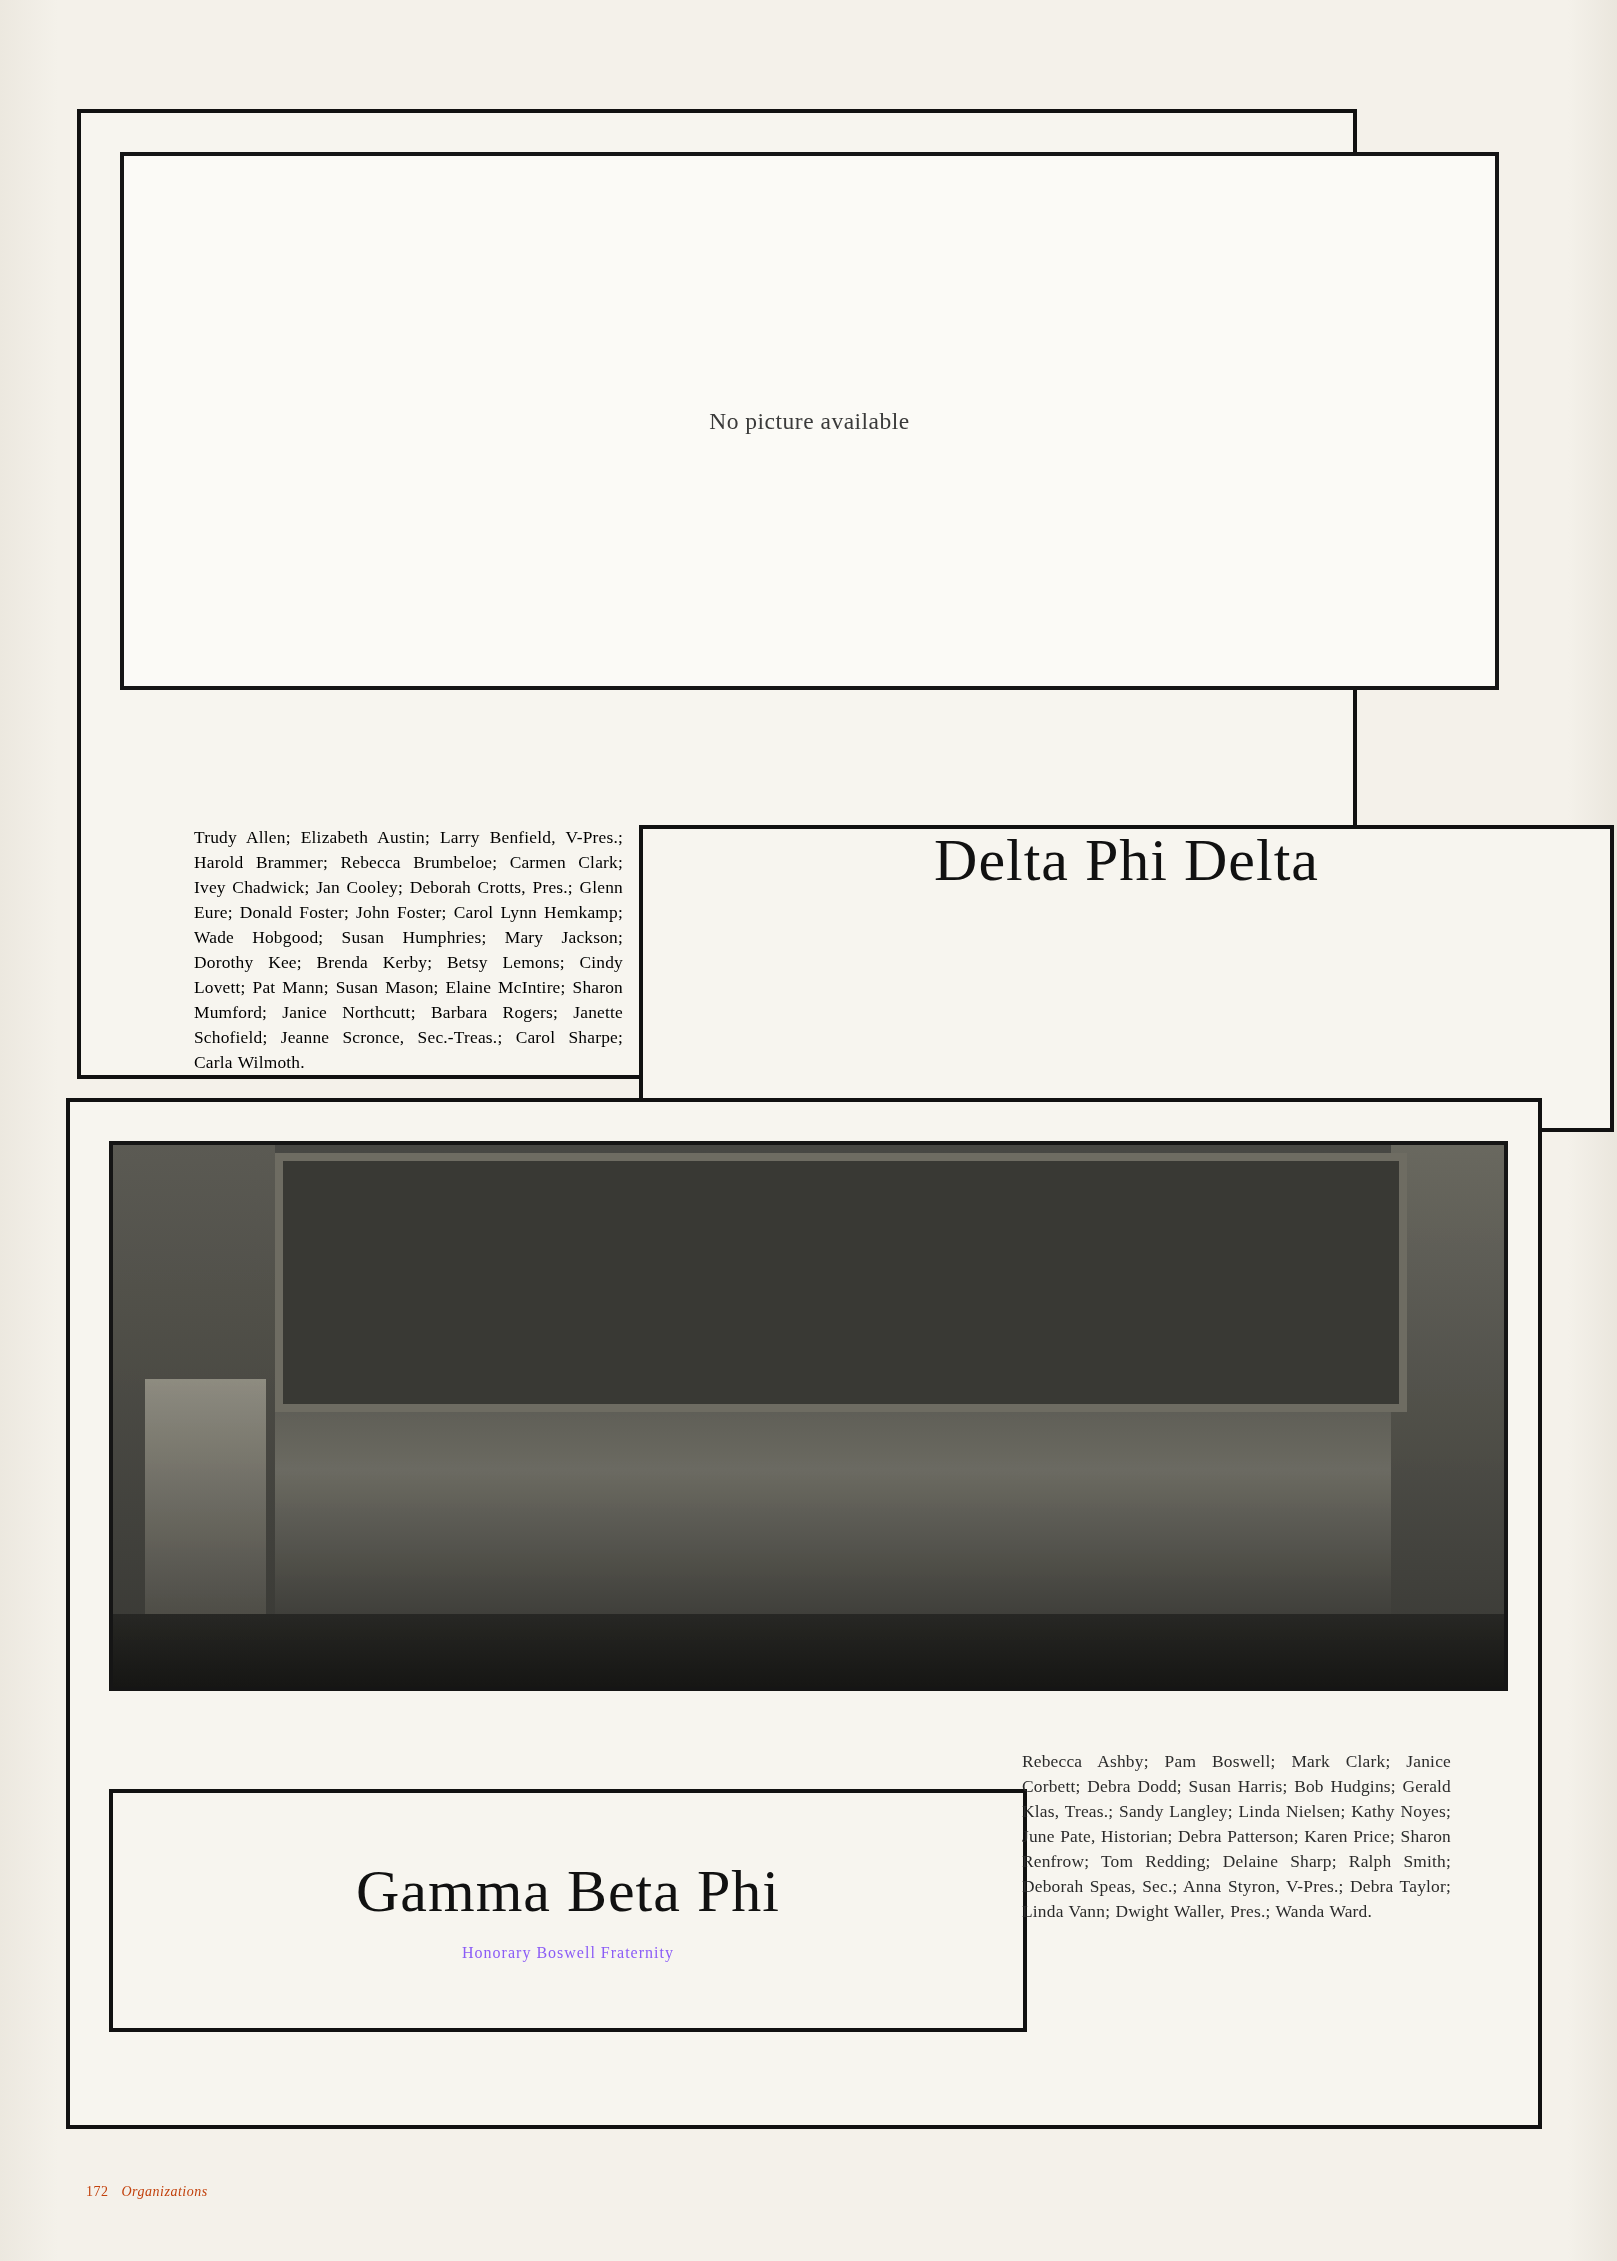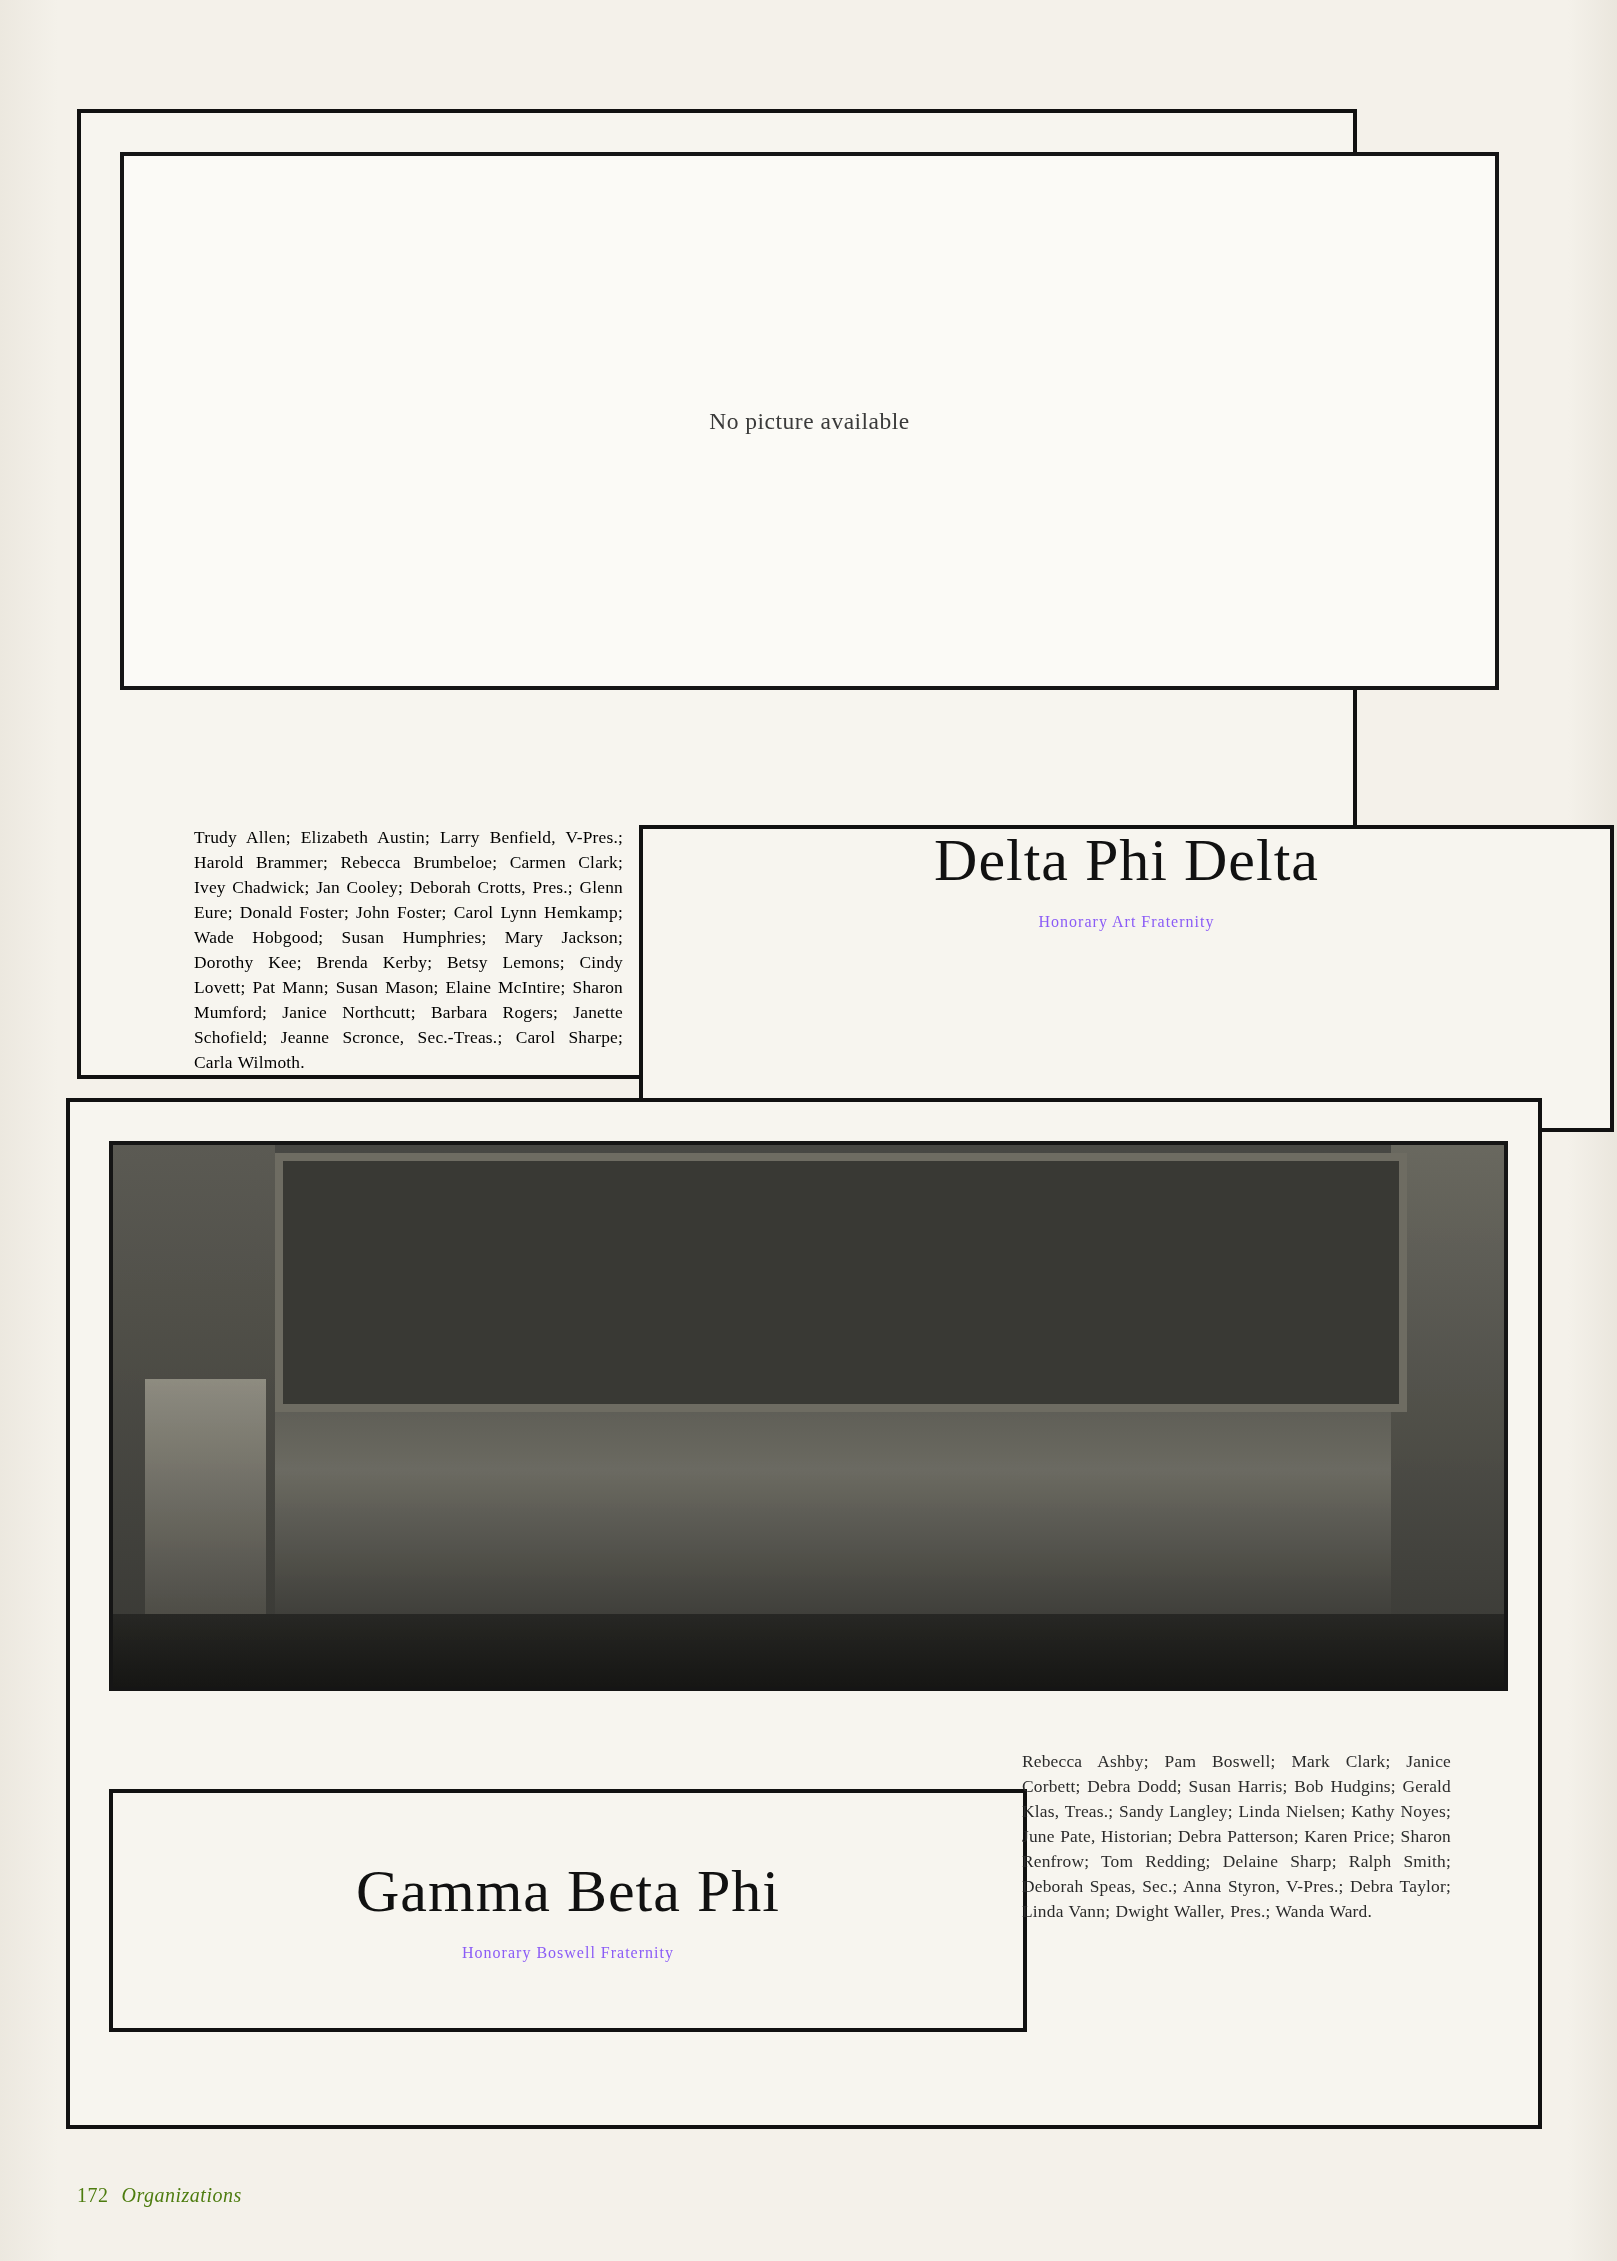"Delta Phi Delta" .title-box-top { justify-content: flex-start -> space-between }
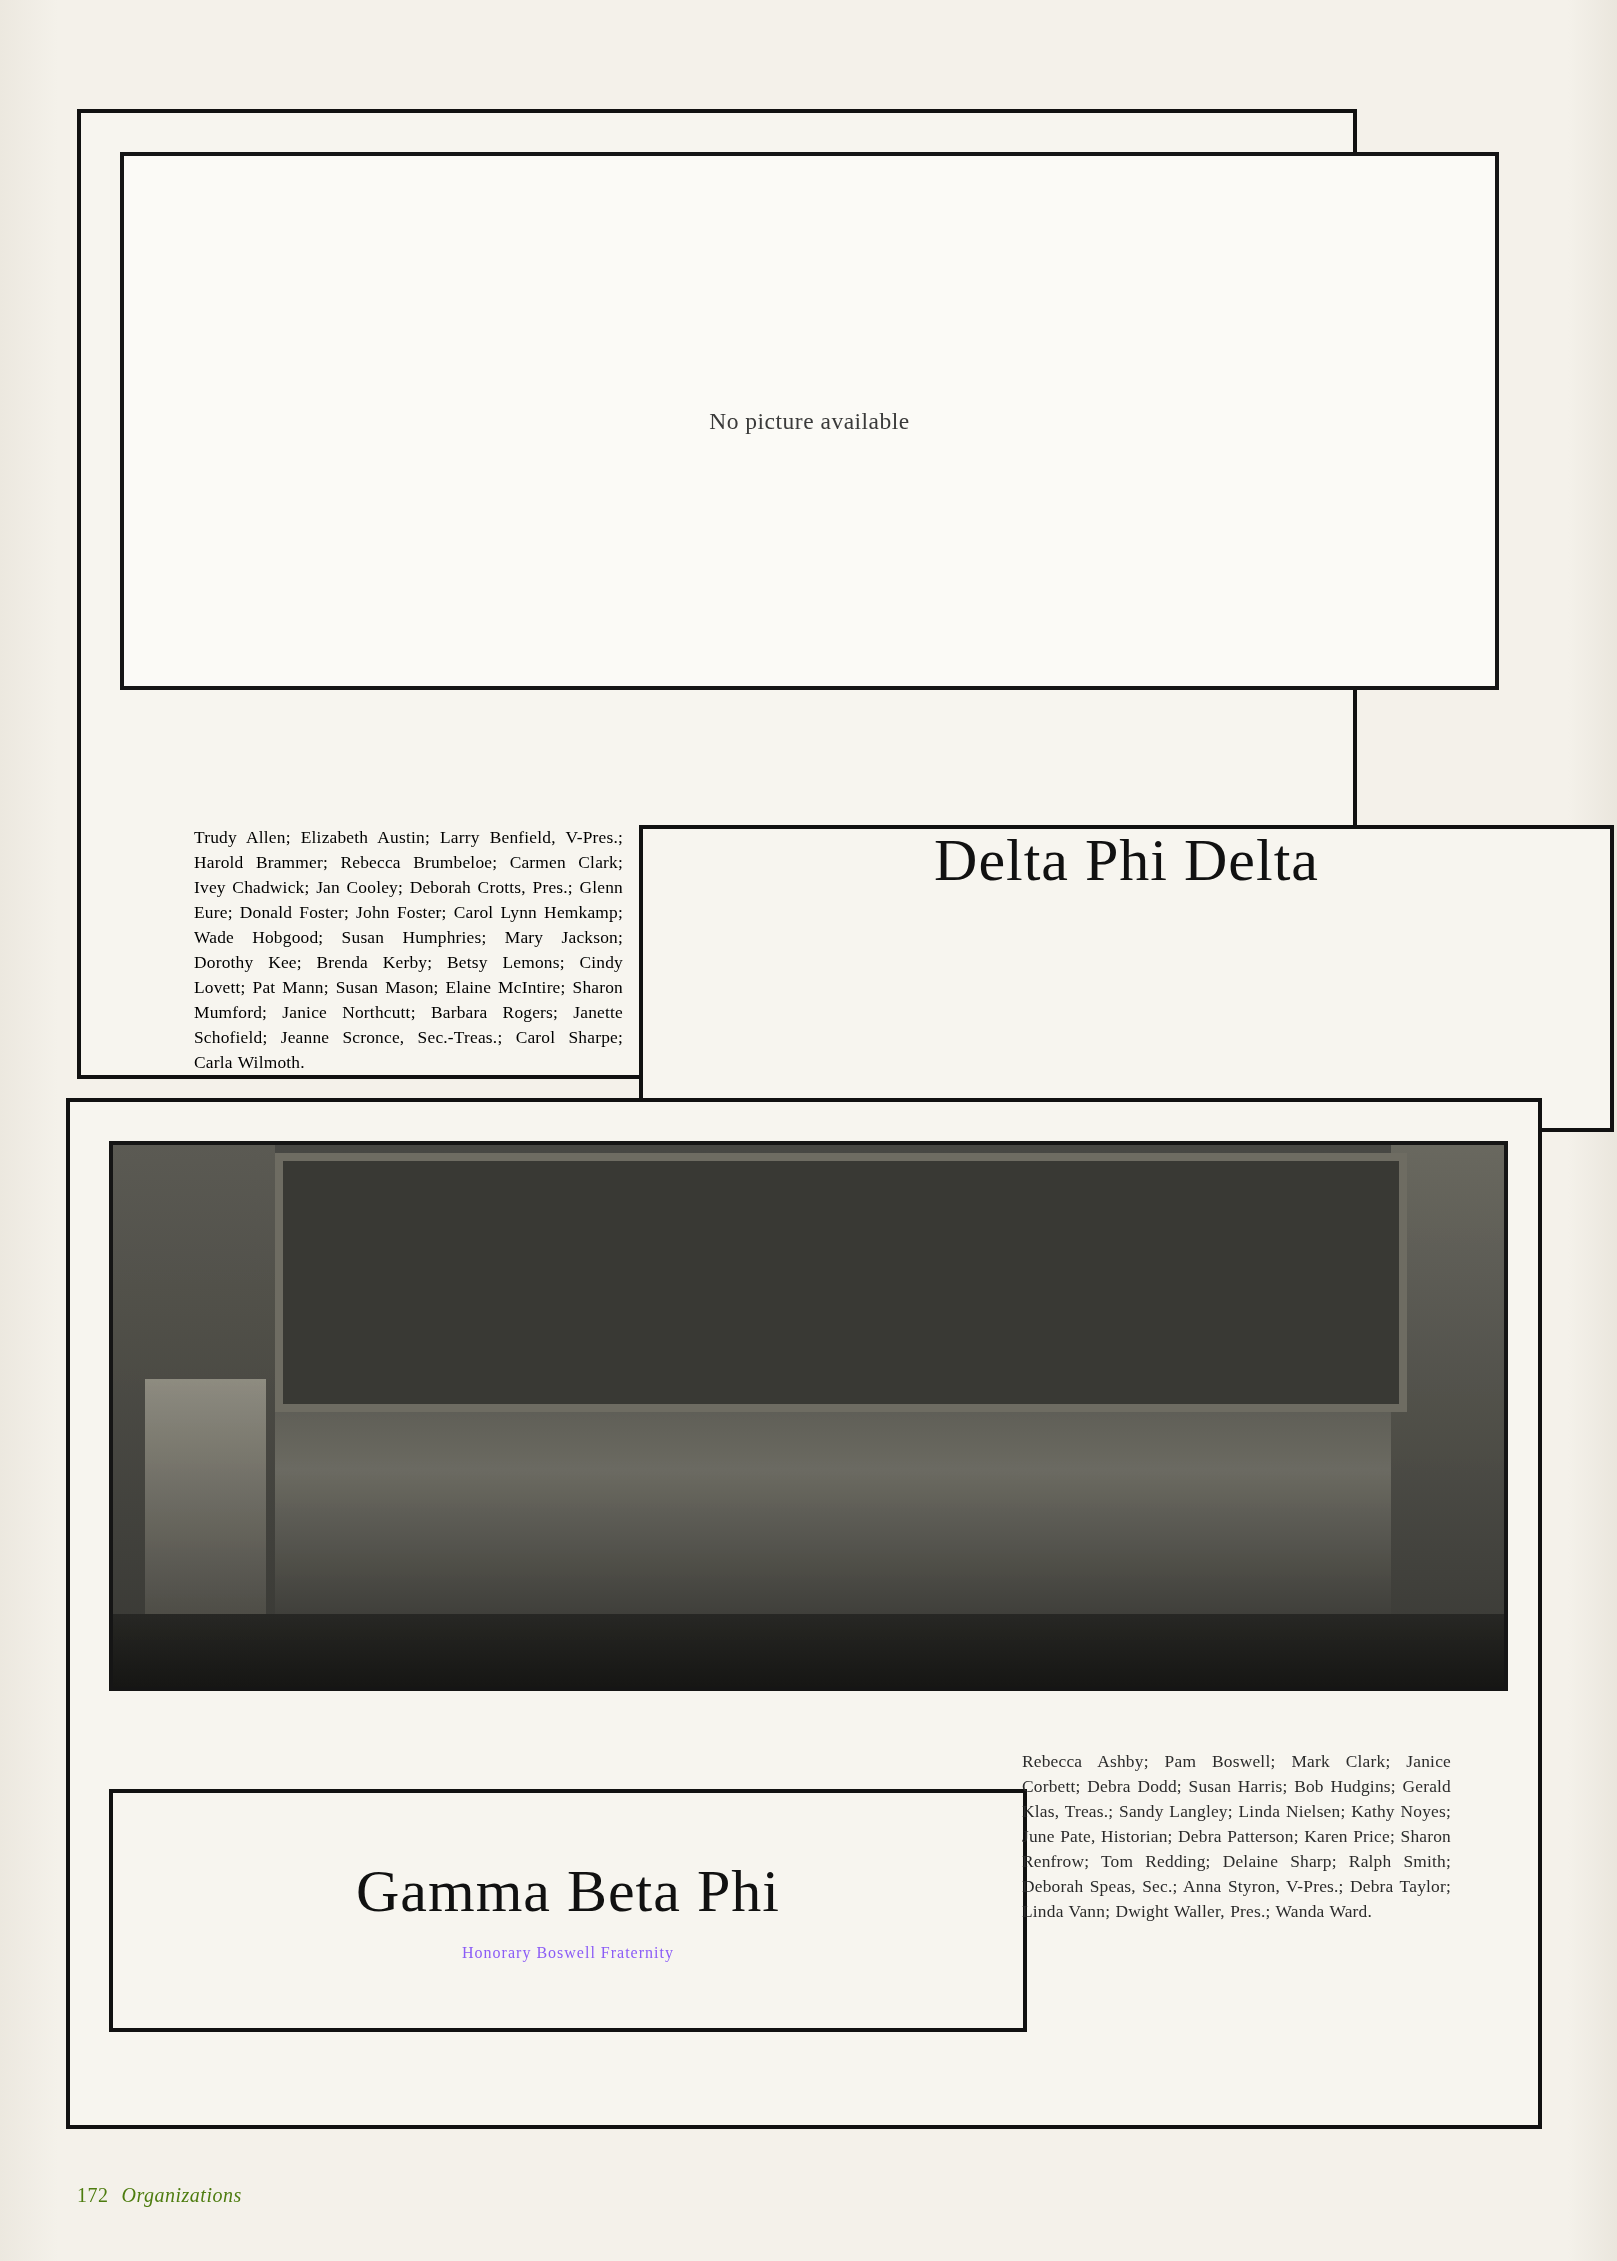"172 Organizations" .footer { color: #4d7c0f -> #c2410c; font-size: 20px -> 14px; left: 77px -> 86px }
